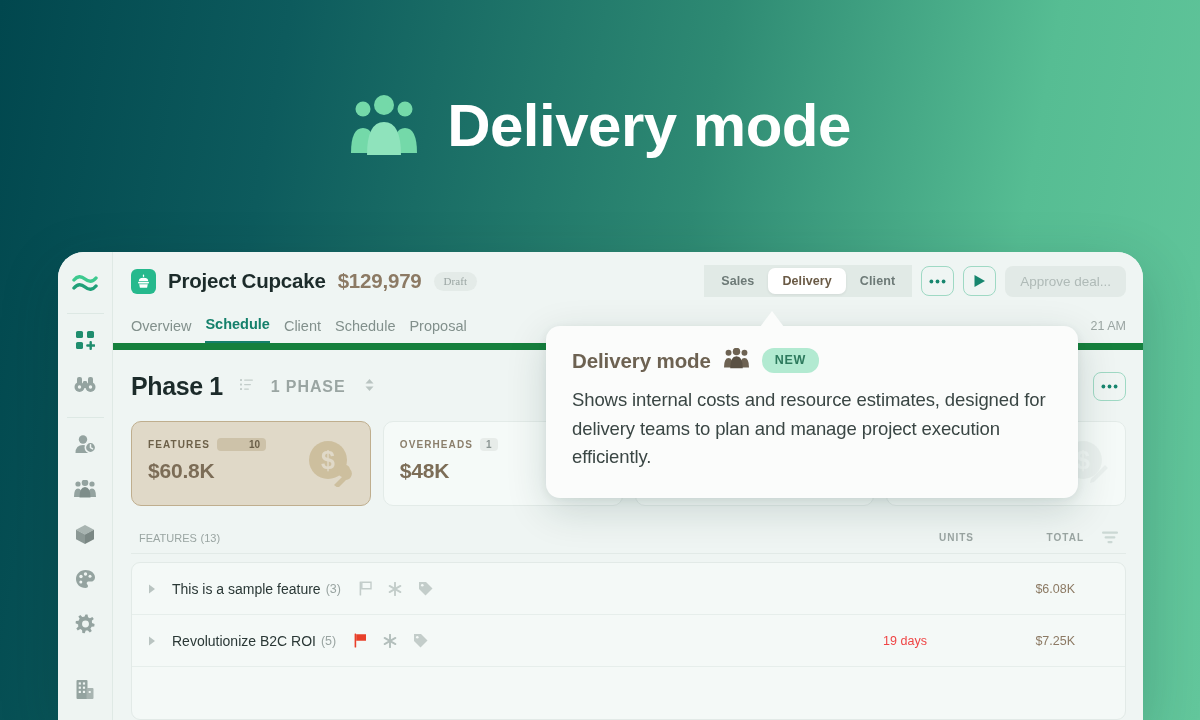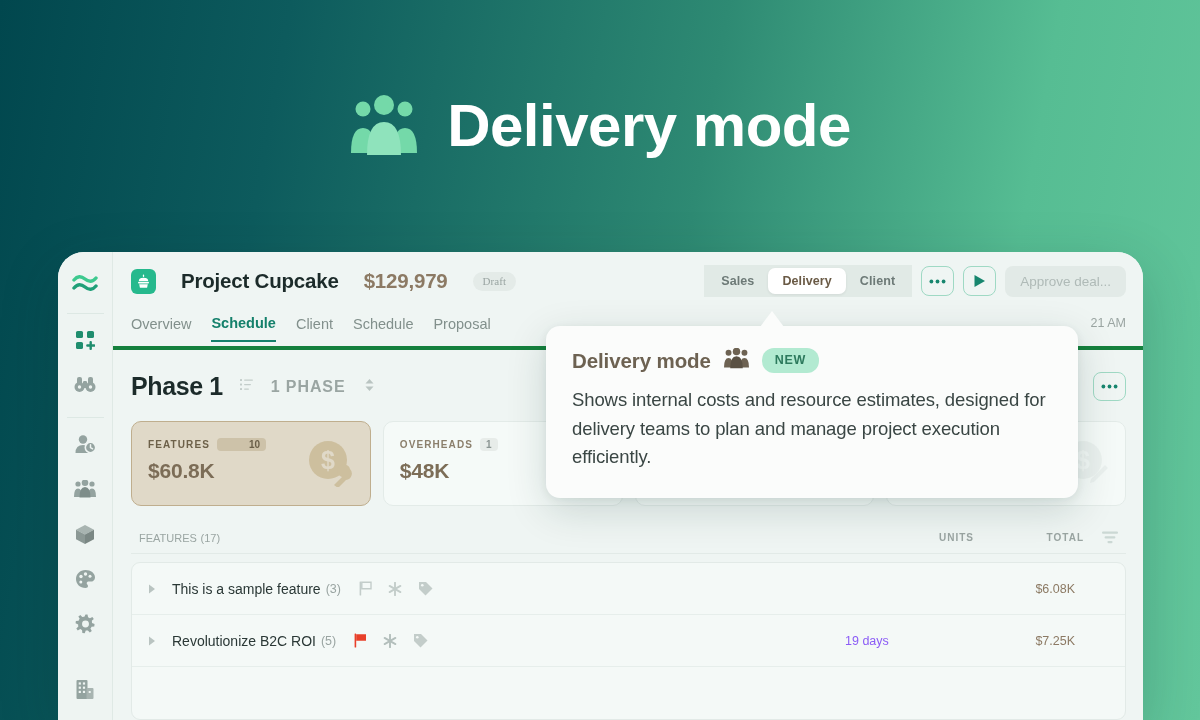"Project Cupcake" .topbar { gap: 25px -> 12px }
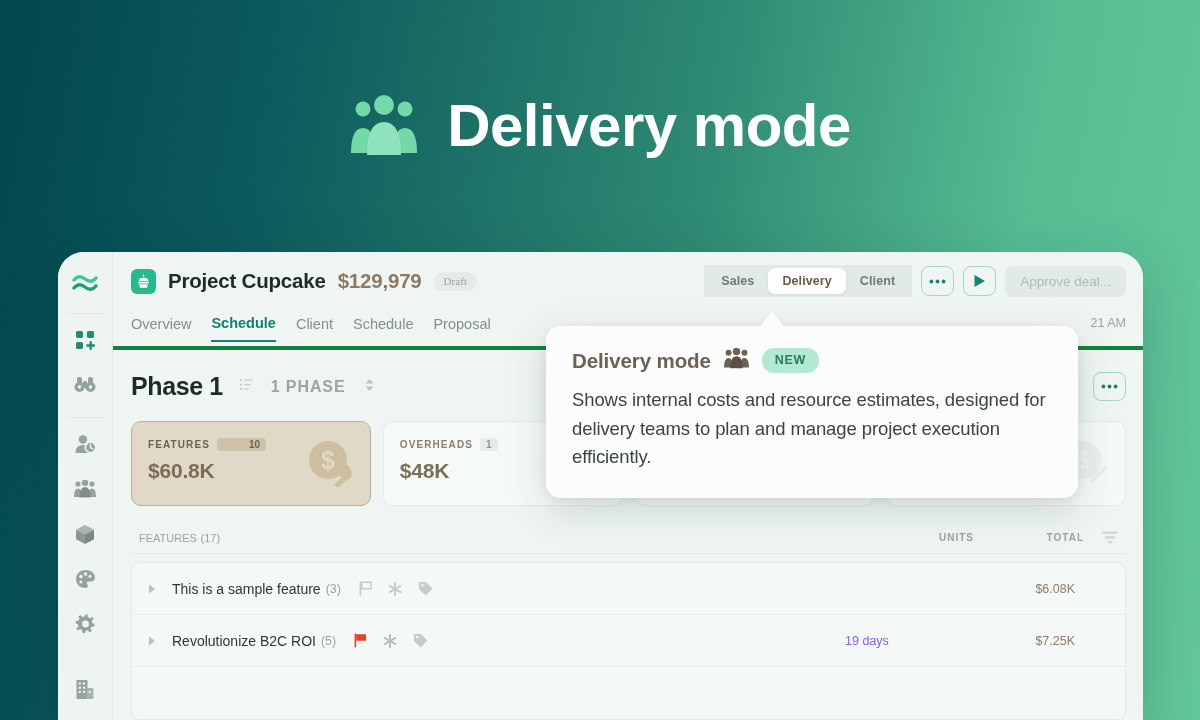"Overview" .tabsbar { align-items: center -> flex-end; border-bottom: 4px solid #15803d -> 7px solid #15803d; gap: 20px -> 14px }
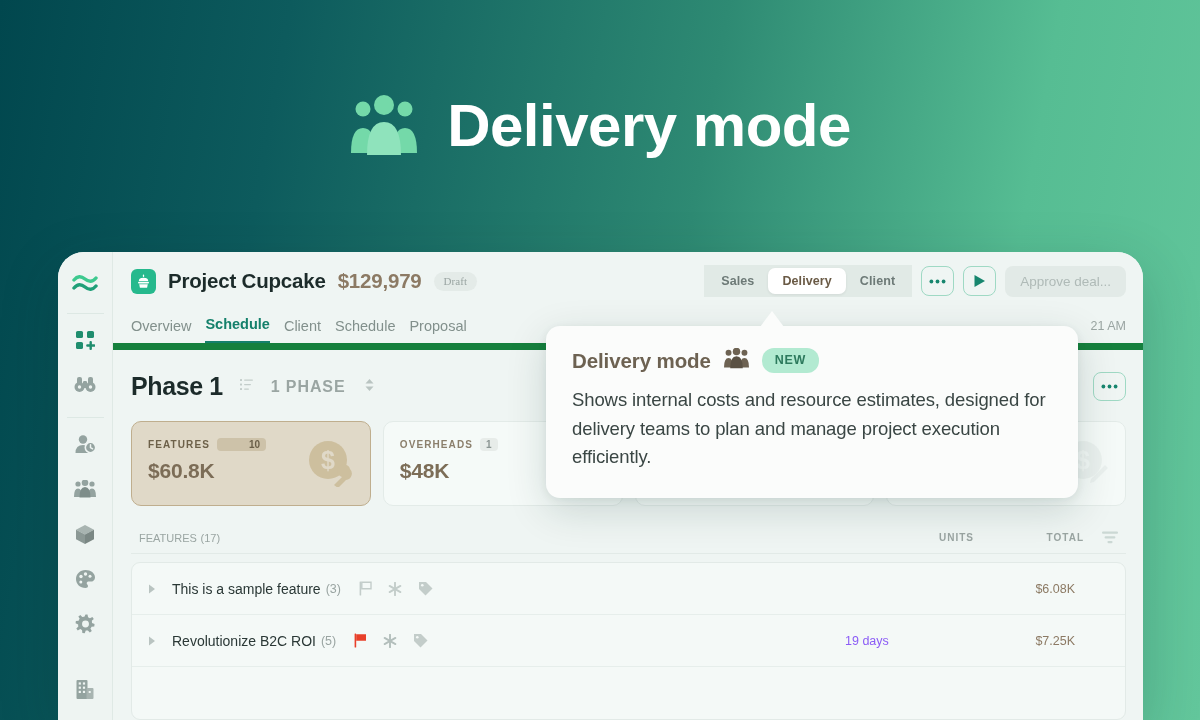"(17)" span { text: 17 -> 13 }
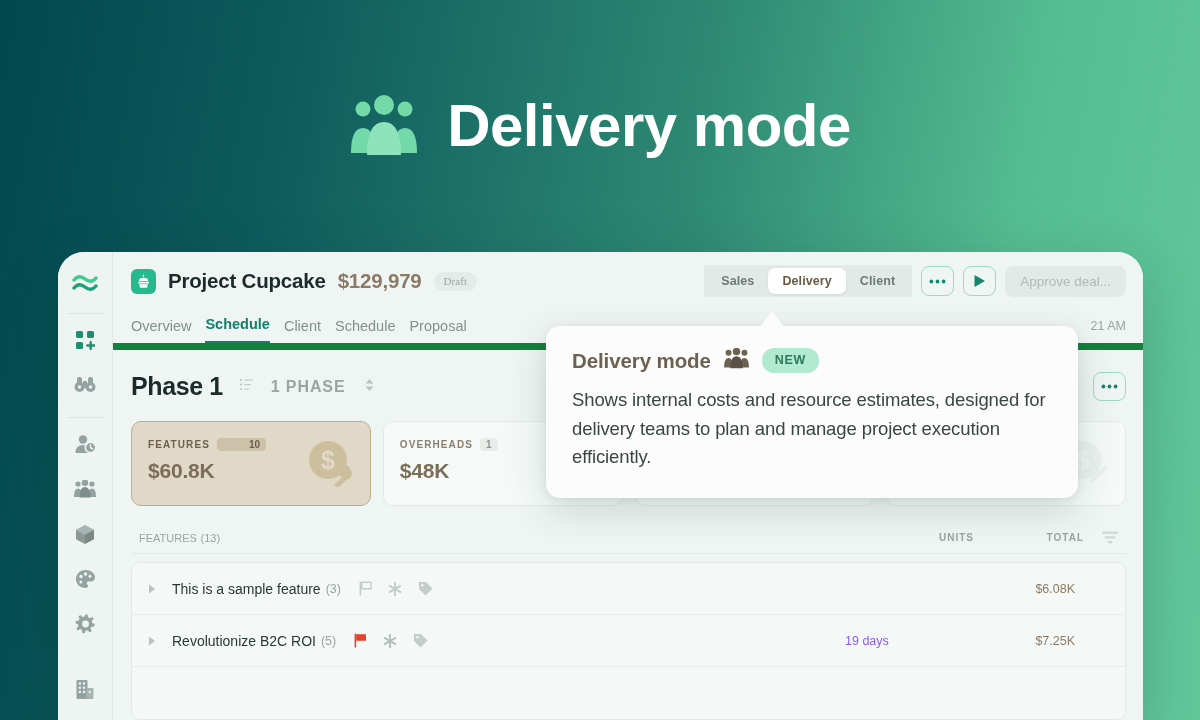"19 days" .row-units { color: #8b5cf6 -> #ef4444; text-align: left -> center }
